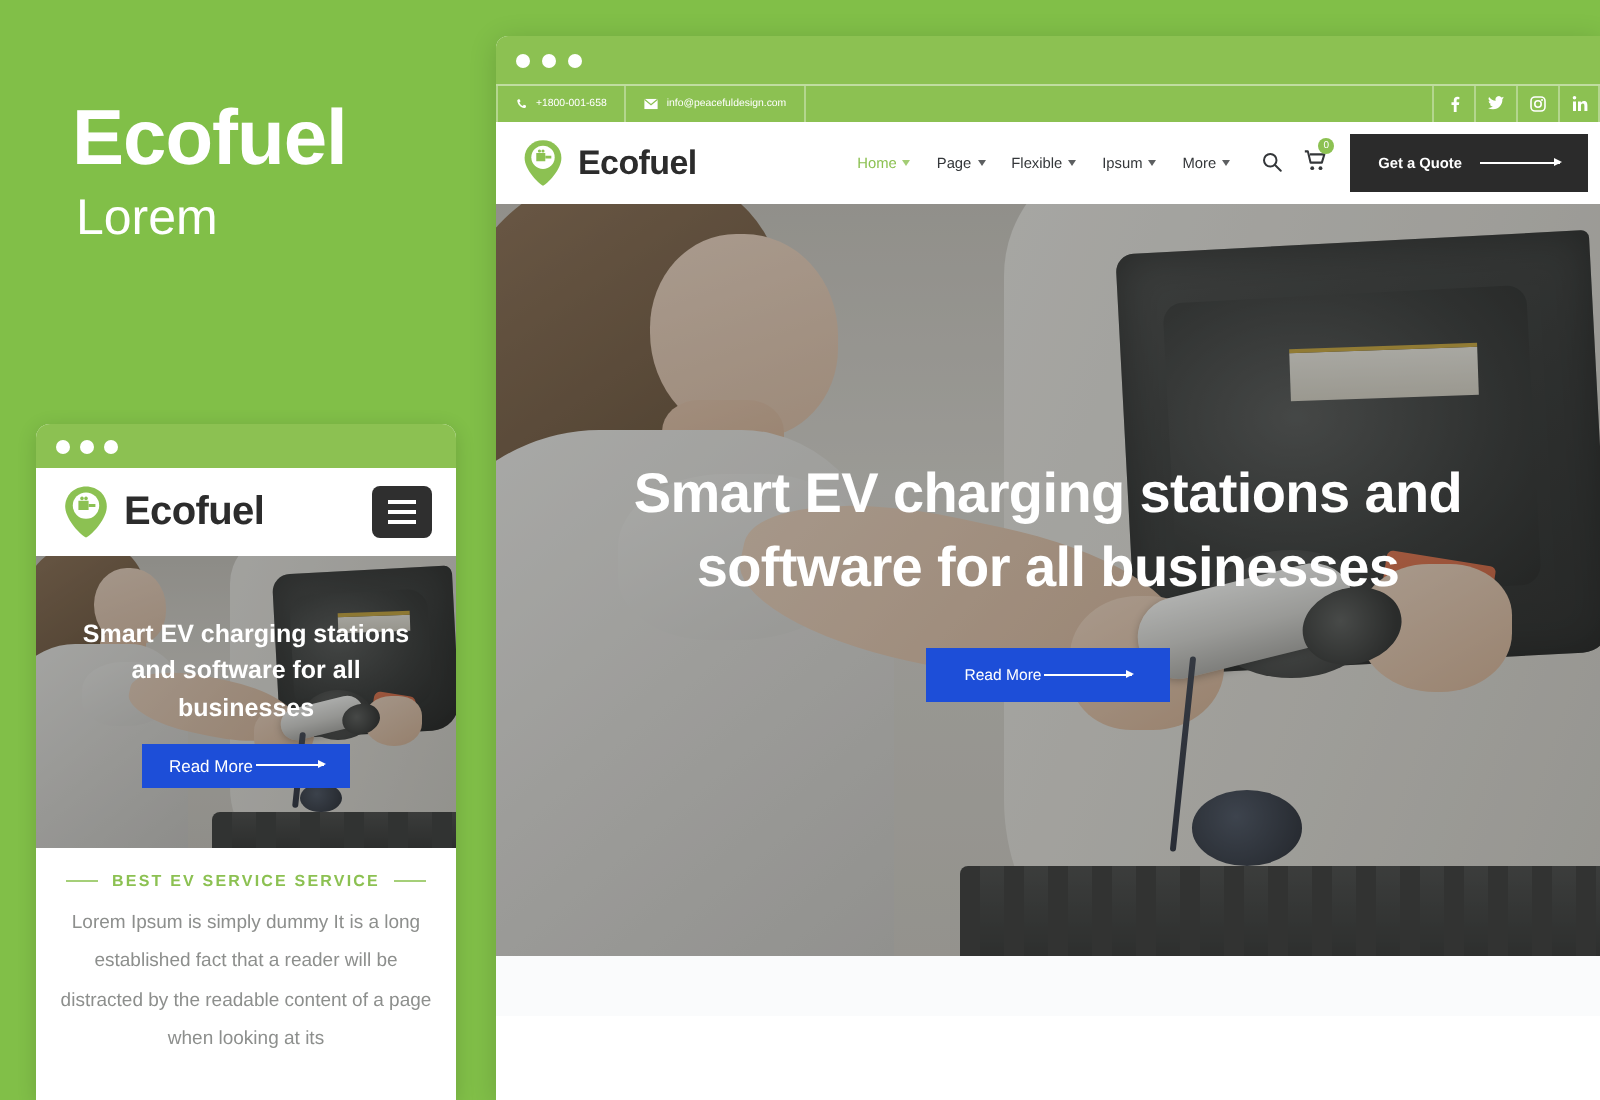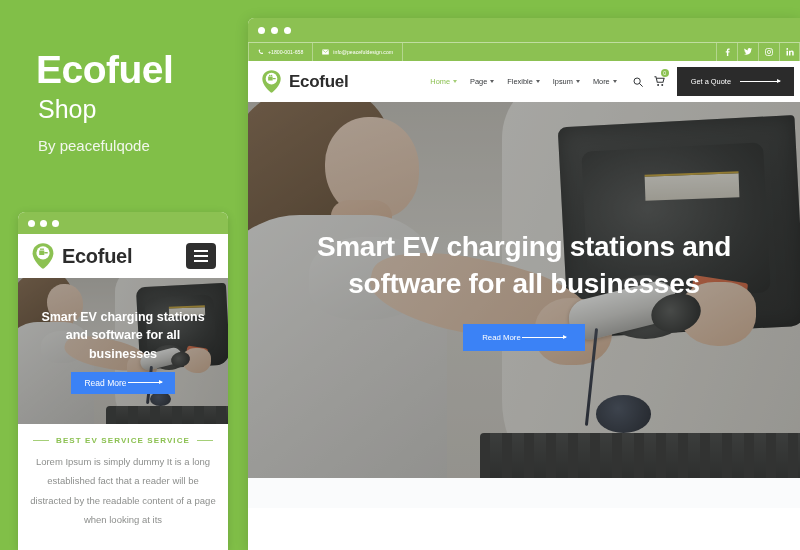"Get a Quote" #quote-btn { font-weight: none -> bold }
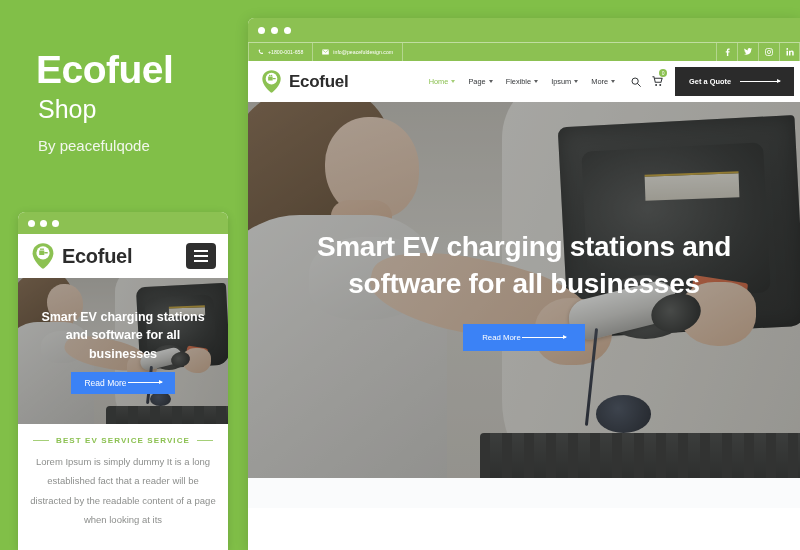"Shop" div { text: Shop -> Lorem }
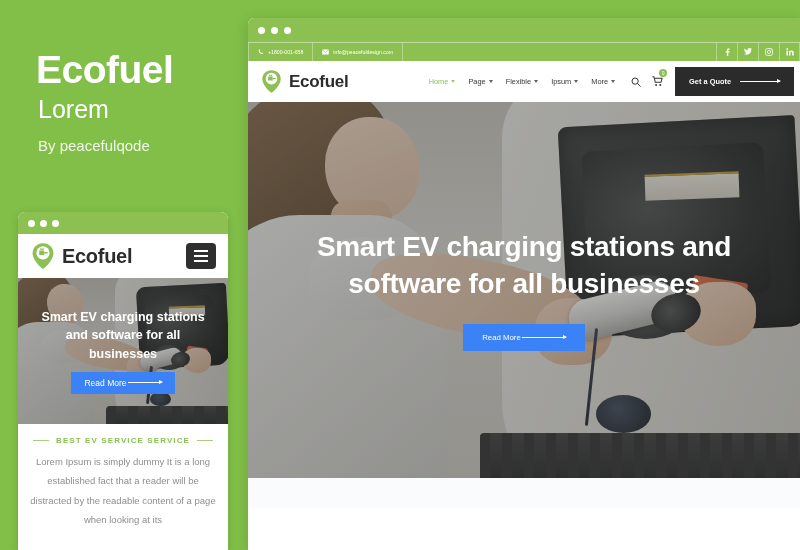"By peacefulqode" div { html: <div>By peacefulqode</div> -> none }
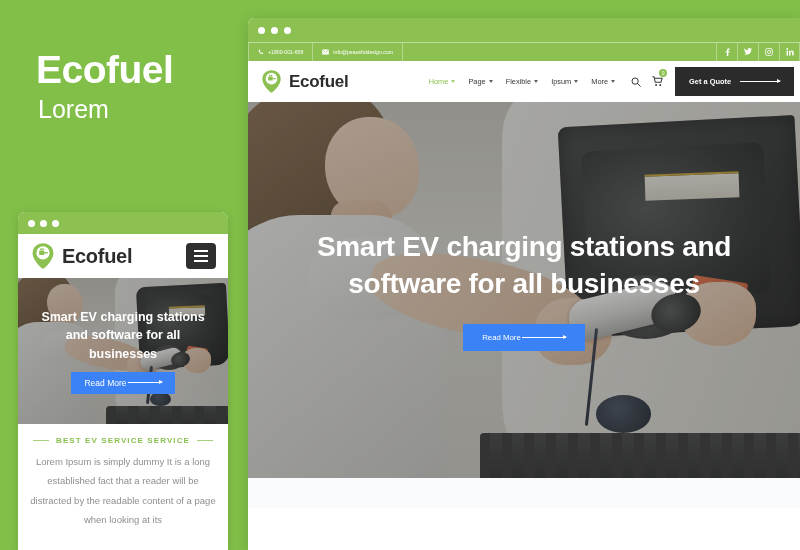"Read More" .readmore { background: #3b82f6 -> #1d4ed8 }
